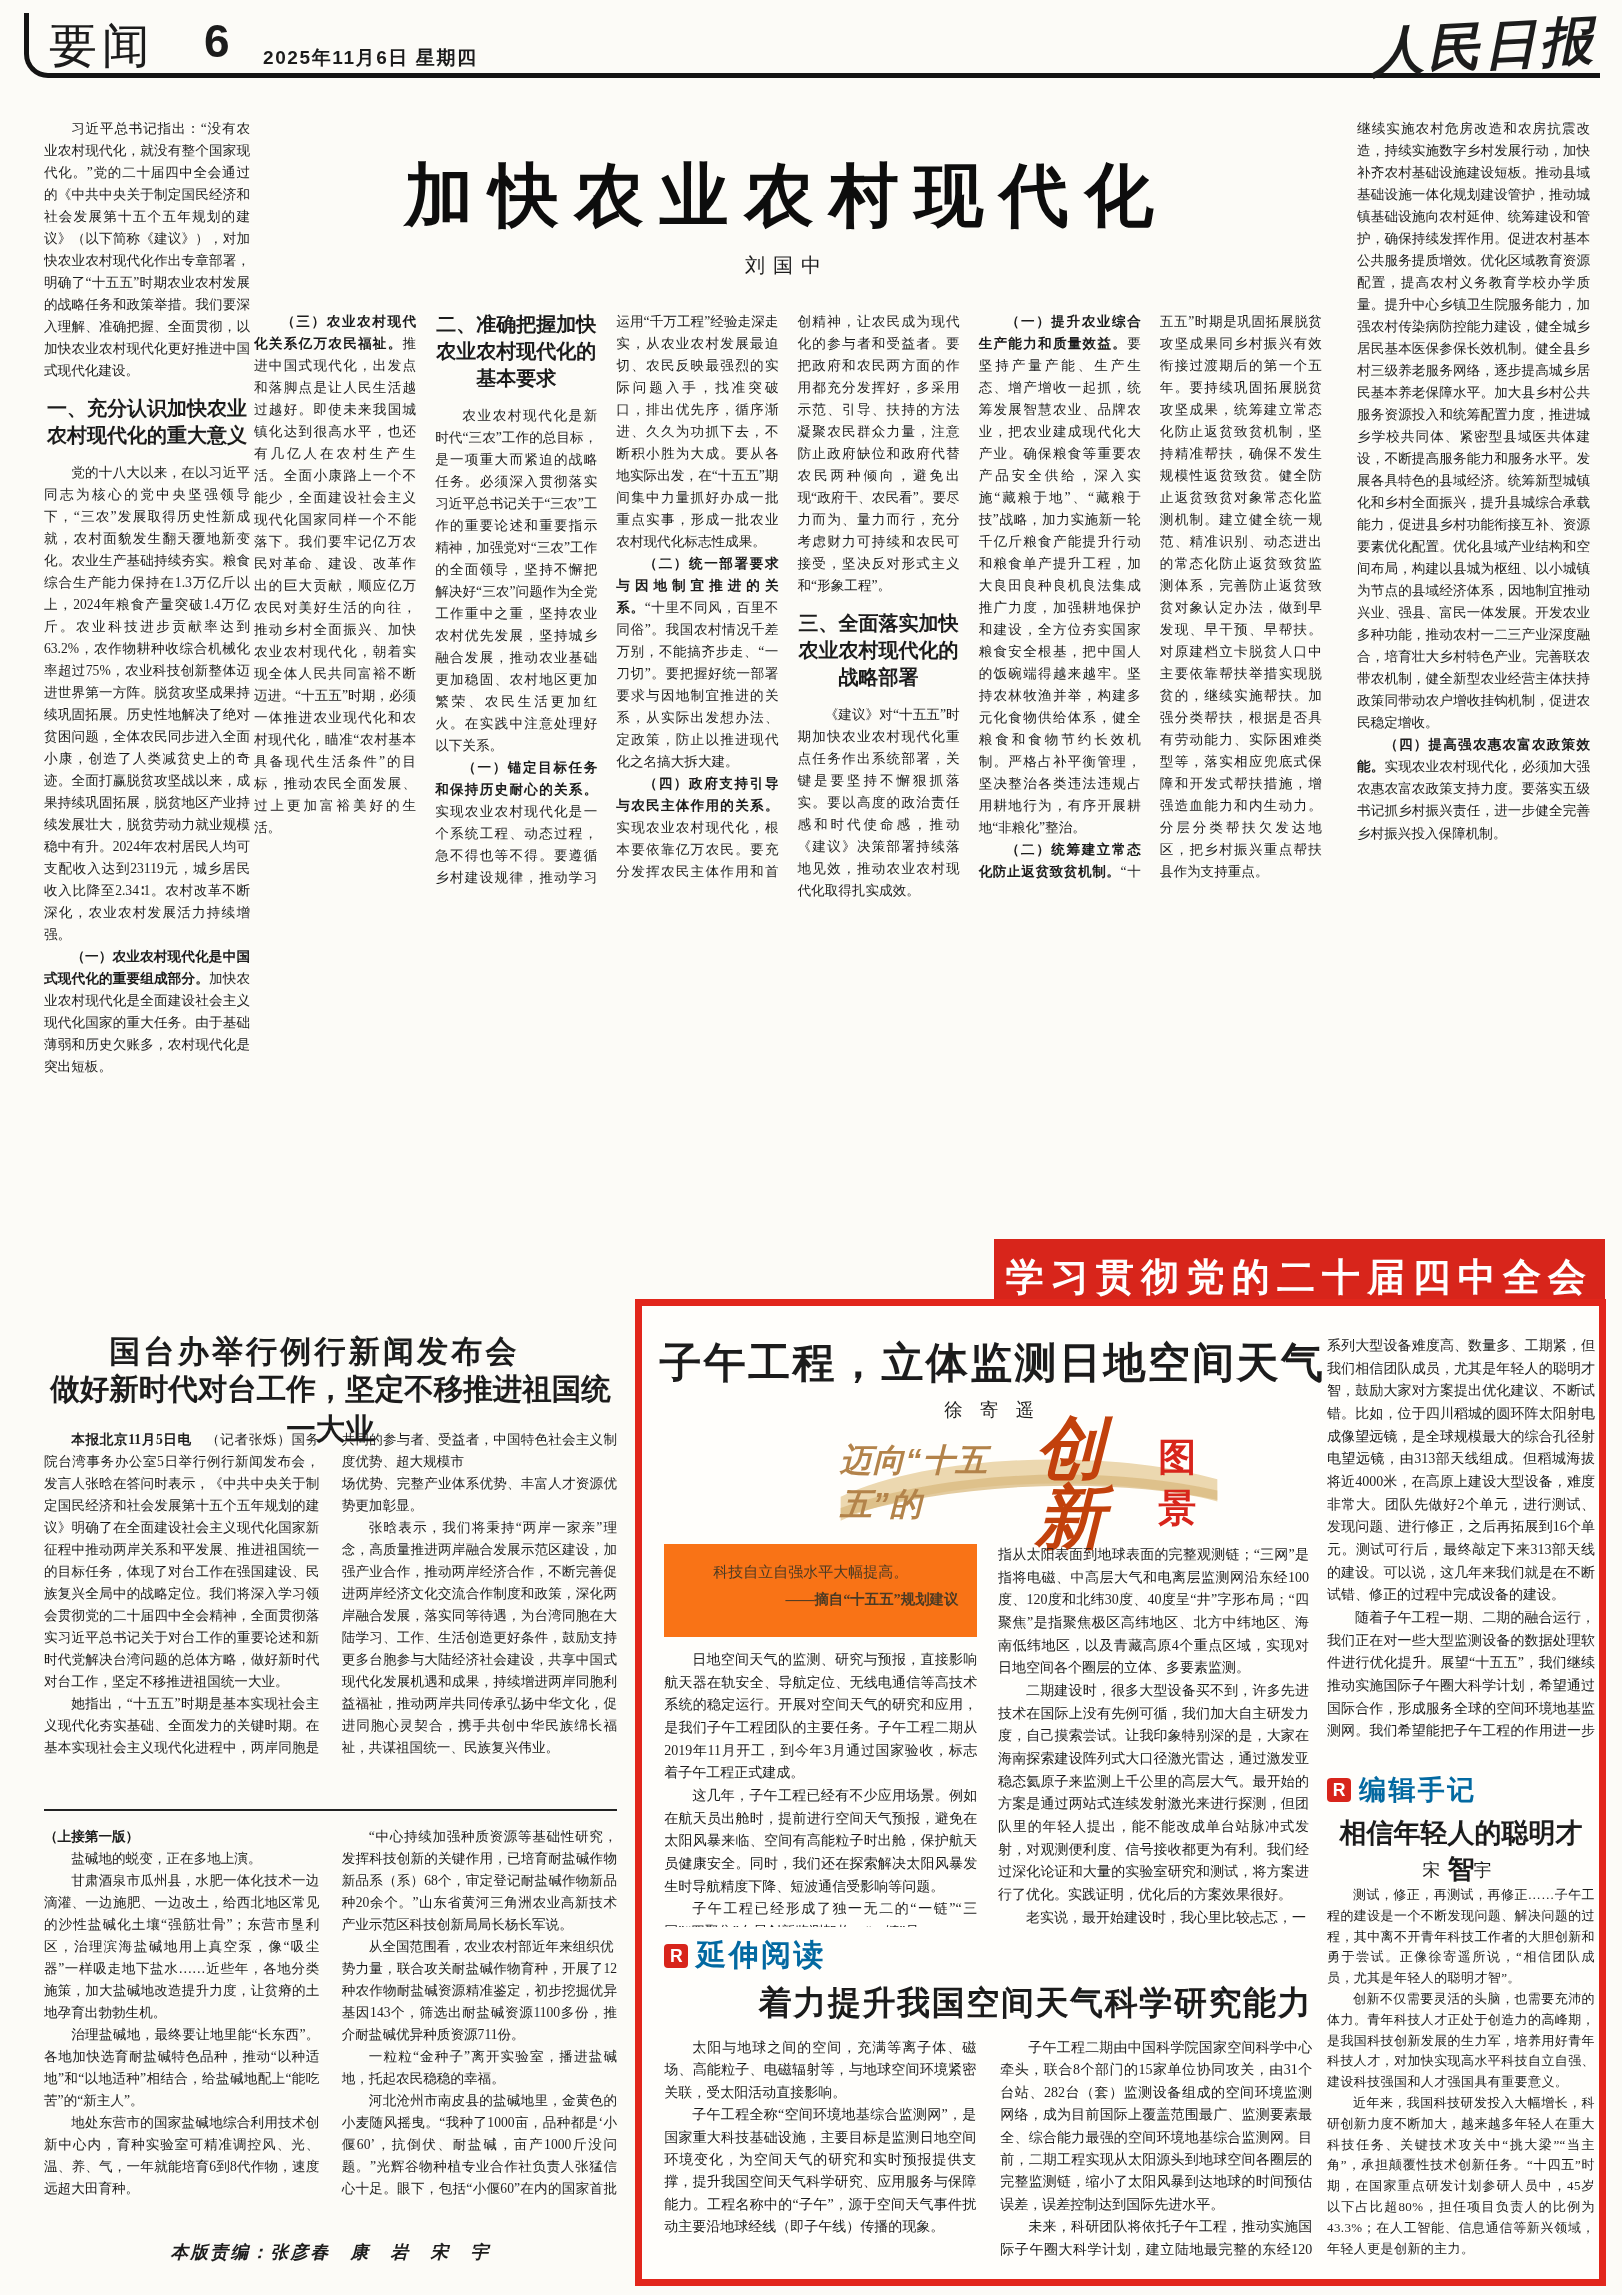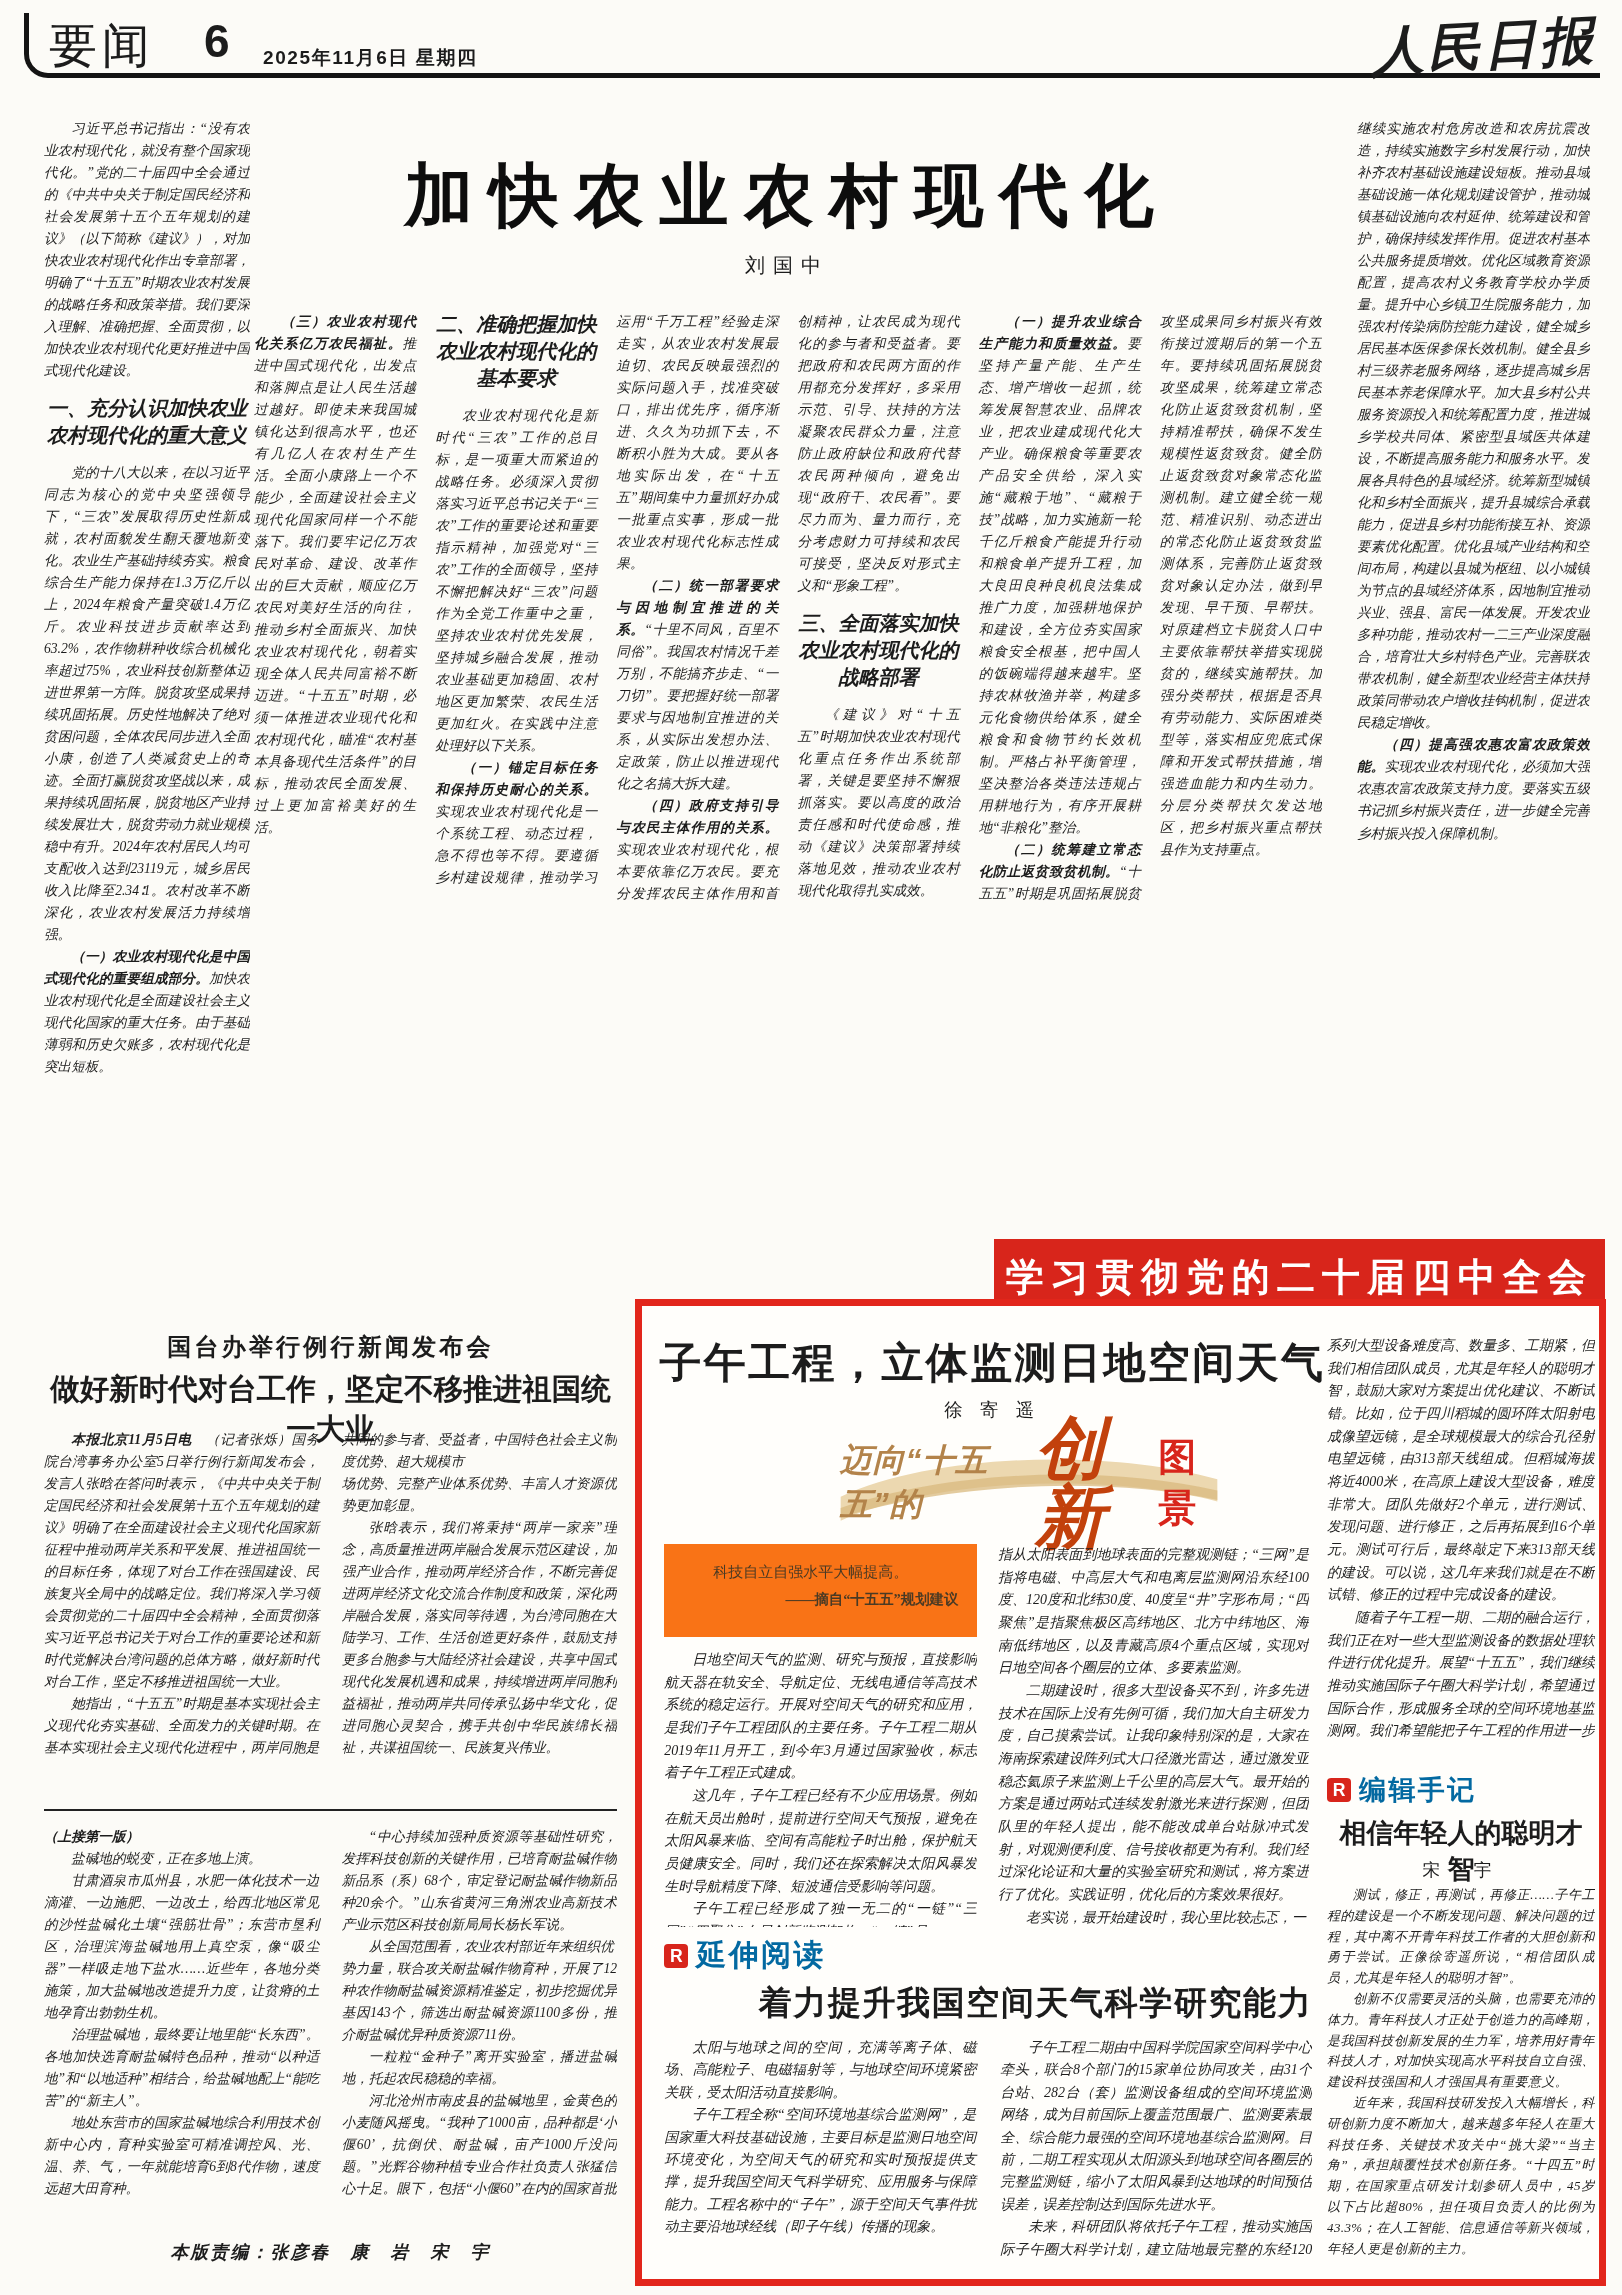"习近平总书记指出：“没有农业农村现代化，就没有整个国家现代化。”党的二十届四中全" .news p { font-style: italic -> none }
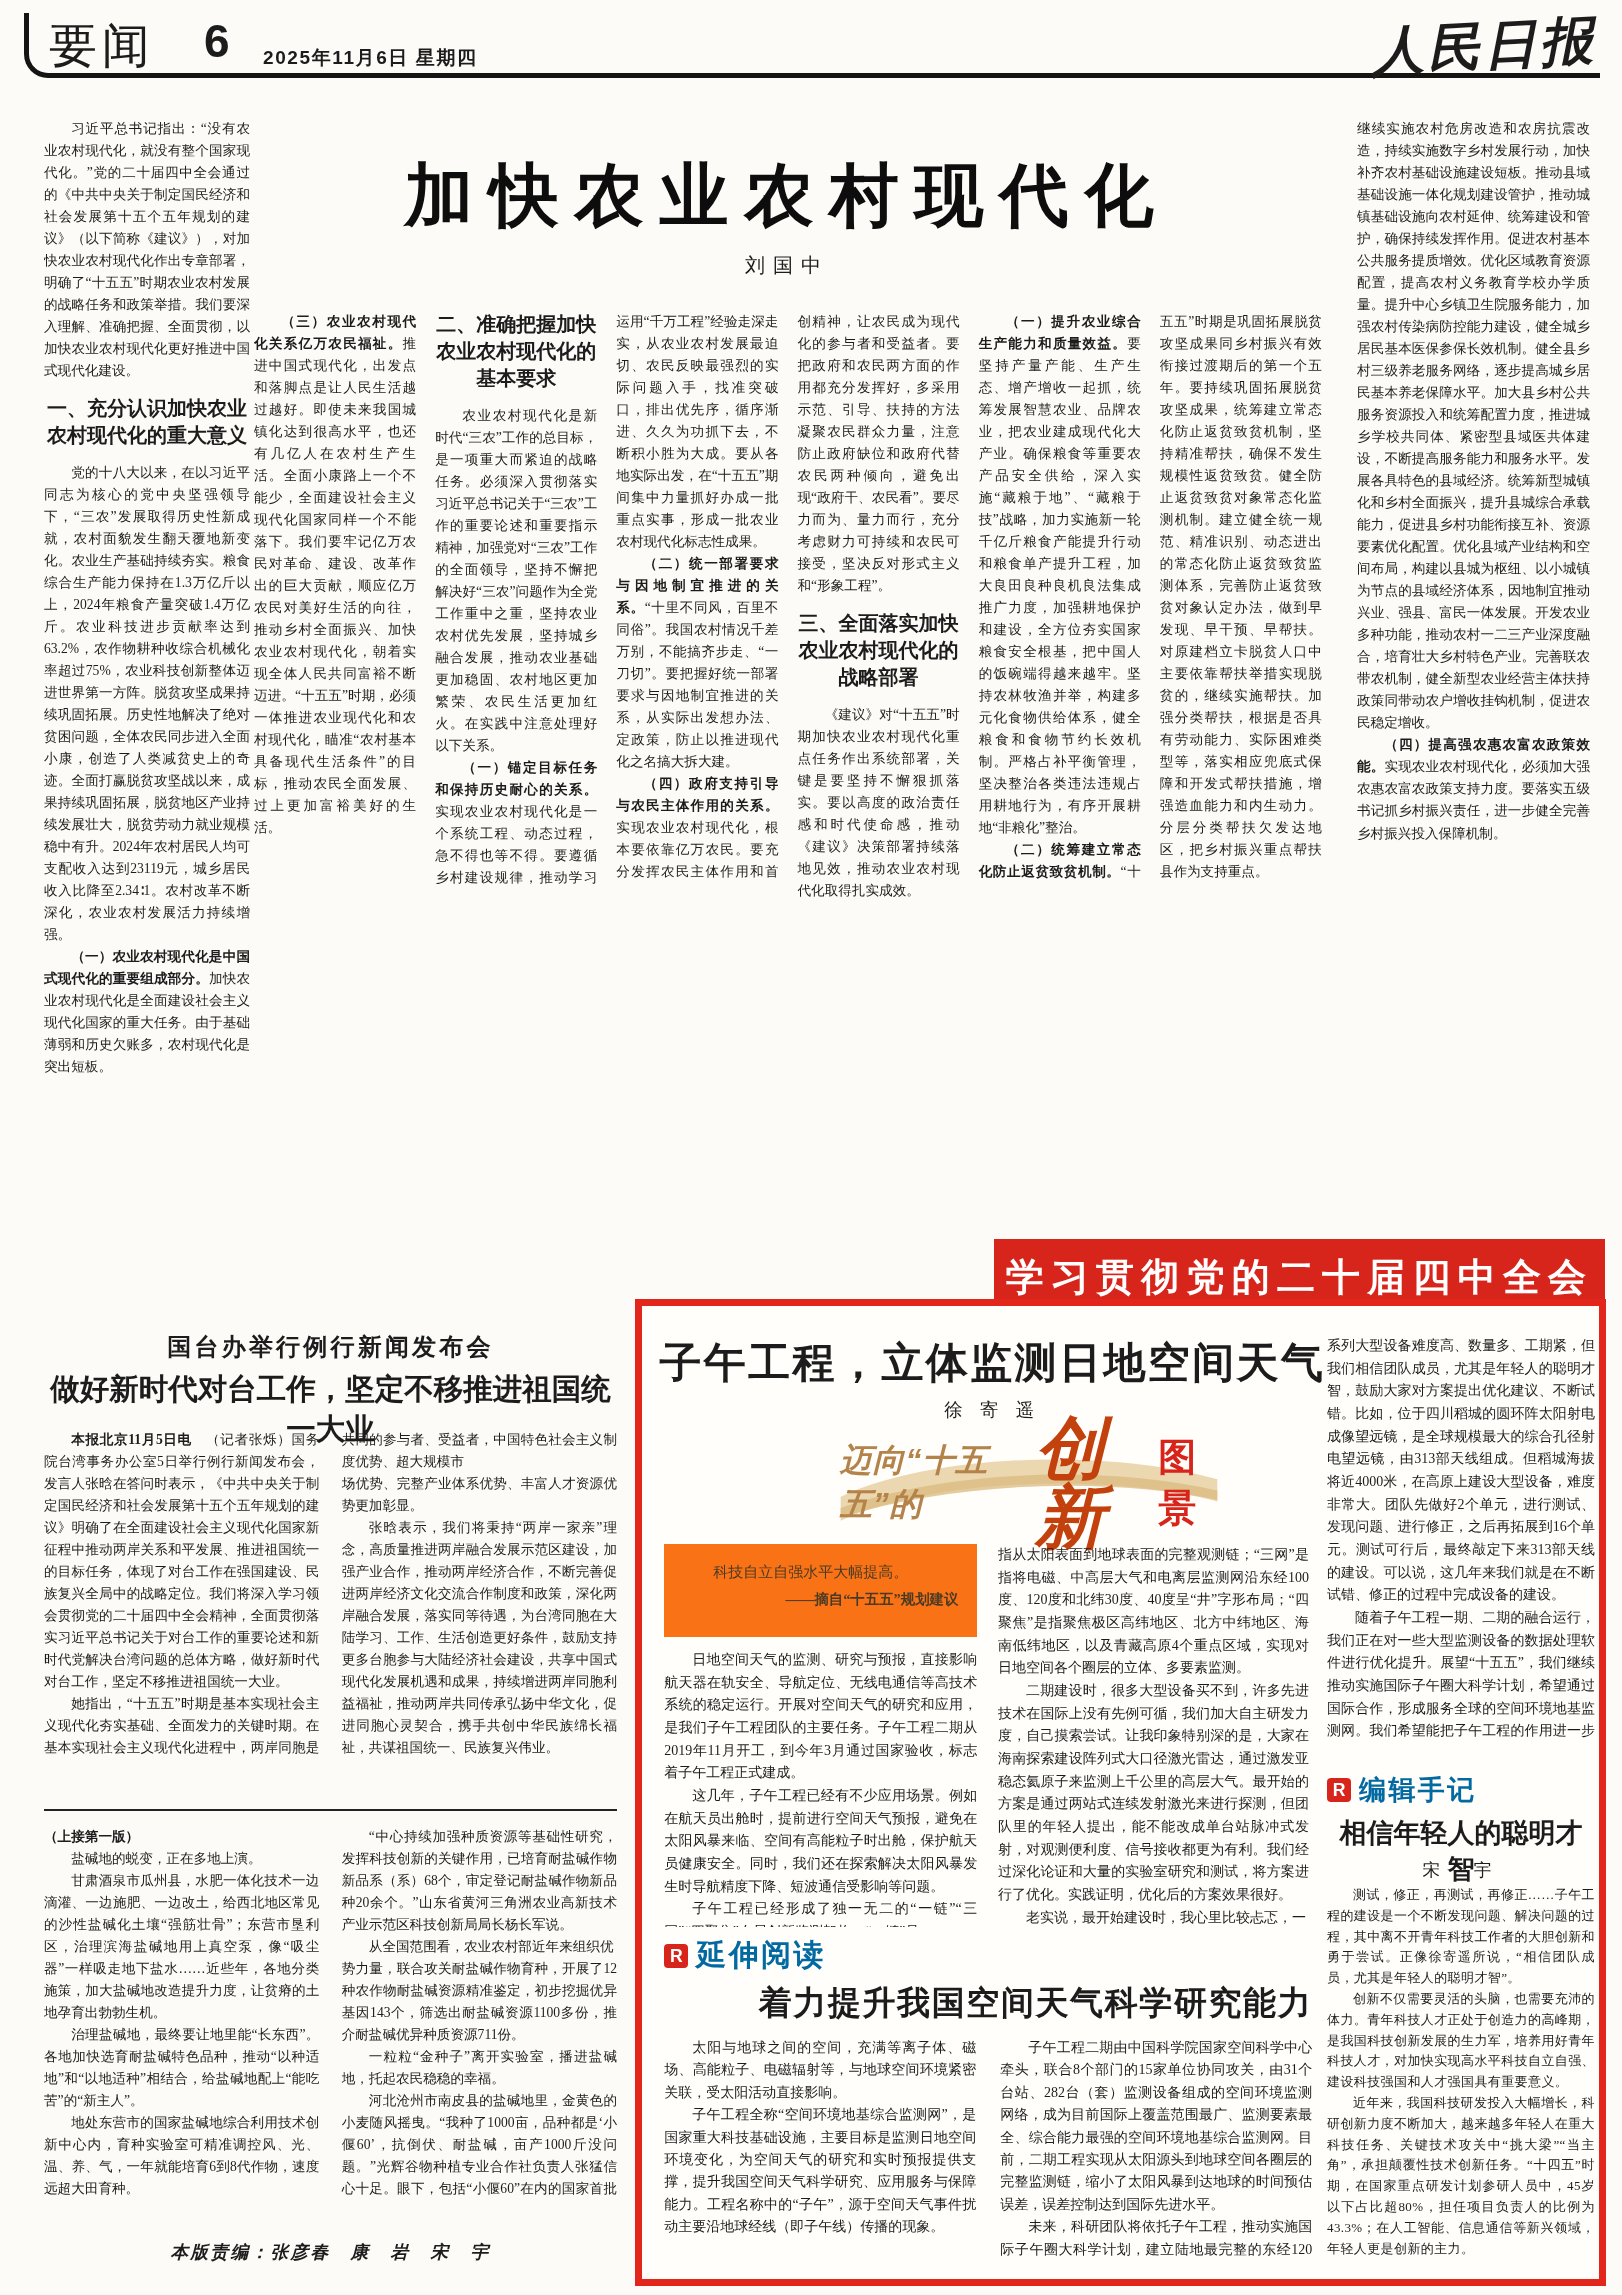"国台办举行例行新闻发布会" #tw-kicker { font-size: 24px -> 31px; left: 44px -> 28px }
